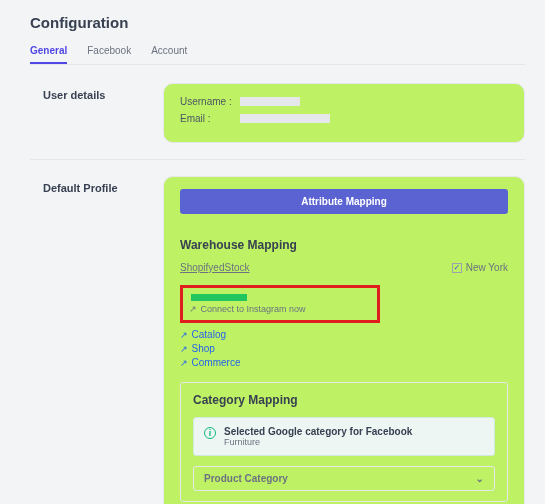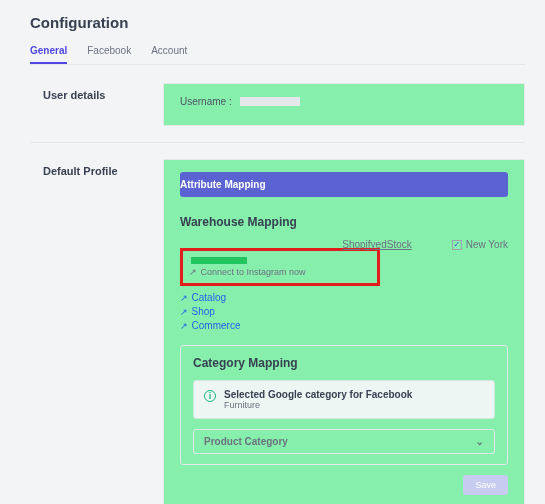"Username :" .card { background: #86efac -> #bef264; border-radius: 1px -> 10px }
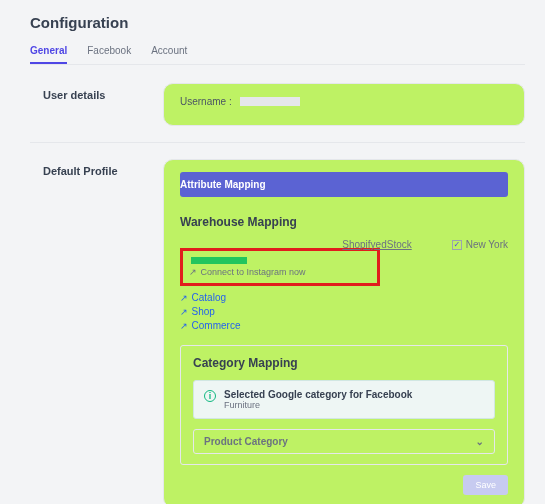"Email :" div.detail-row { html: none -> <div> <span>Email :</span> <span></span> </div> }
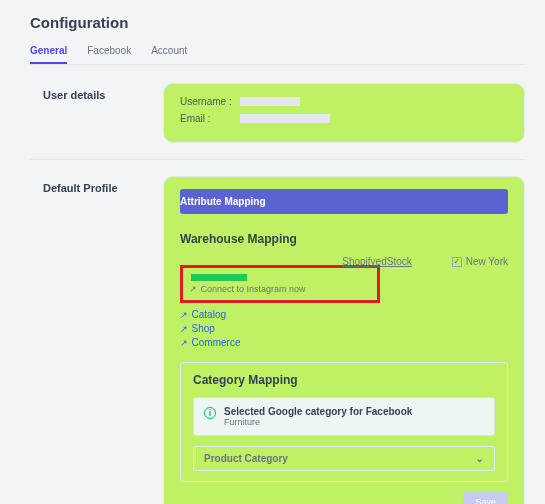"Attribute Mapping" .btn-attr { margin-bottom: 18px -> 24px; text-align: left -> center }
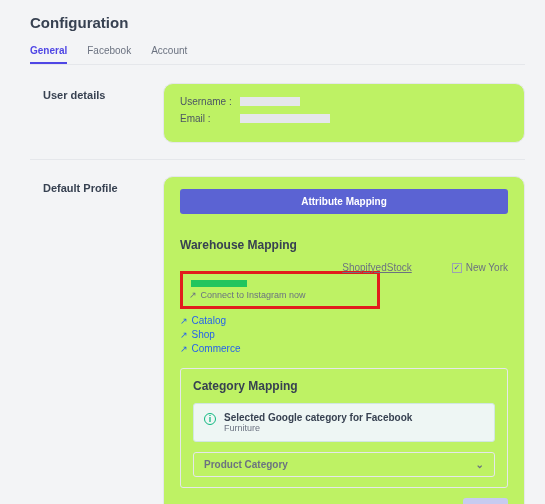"ShopifyedStock" .wh-row { justify-content: flex-end -> space-between; margin-bottom: 2px -> 16px }
